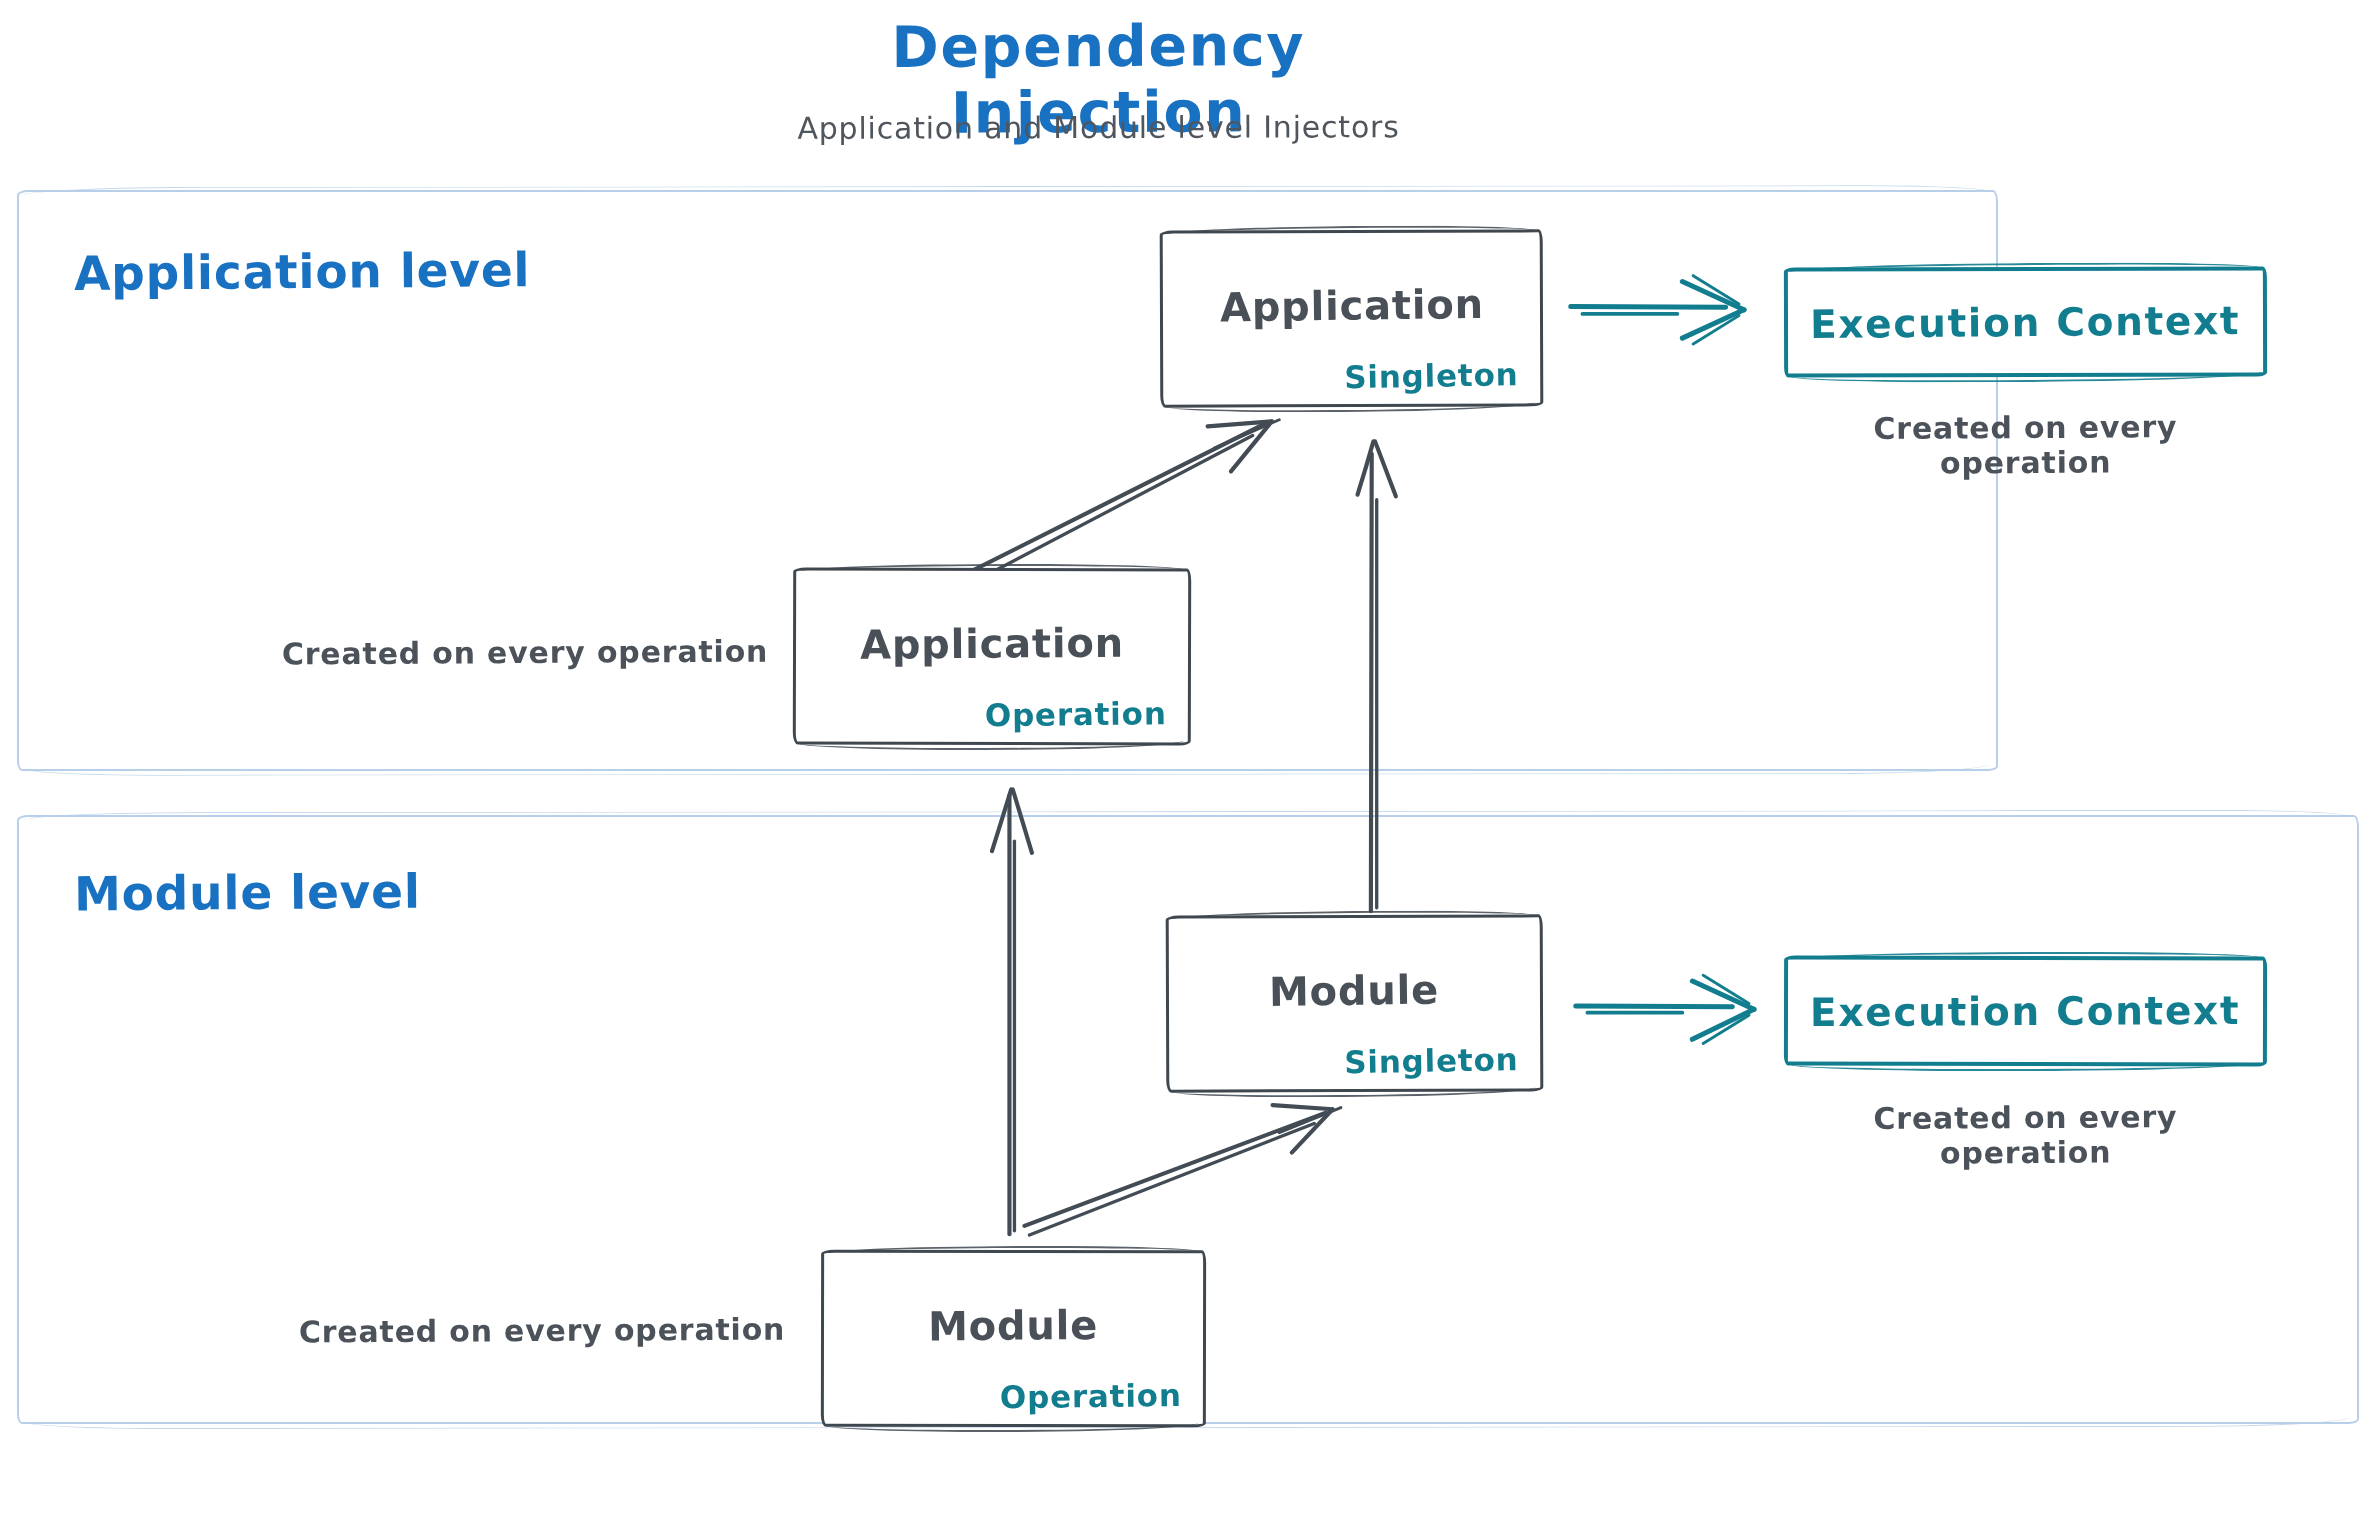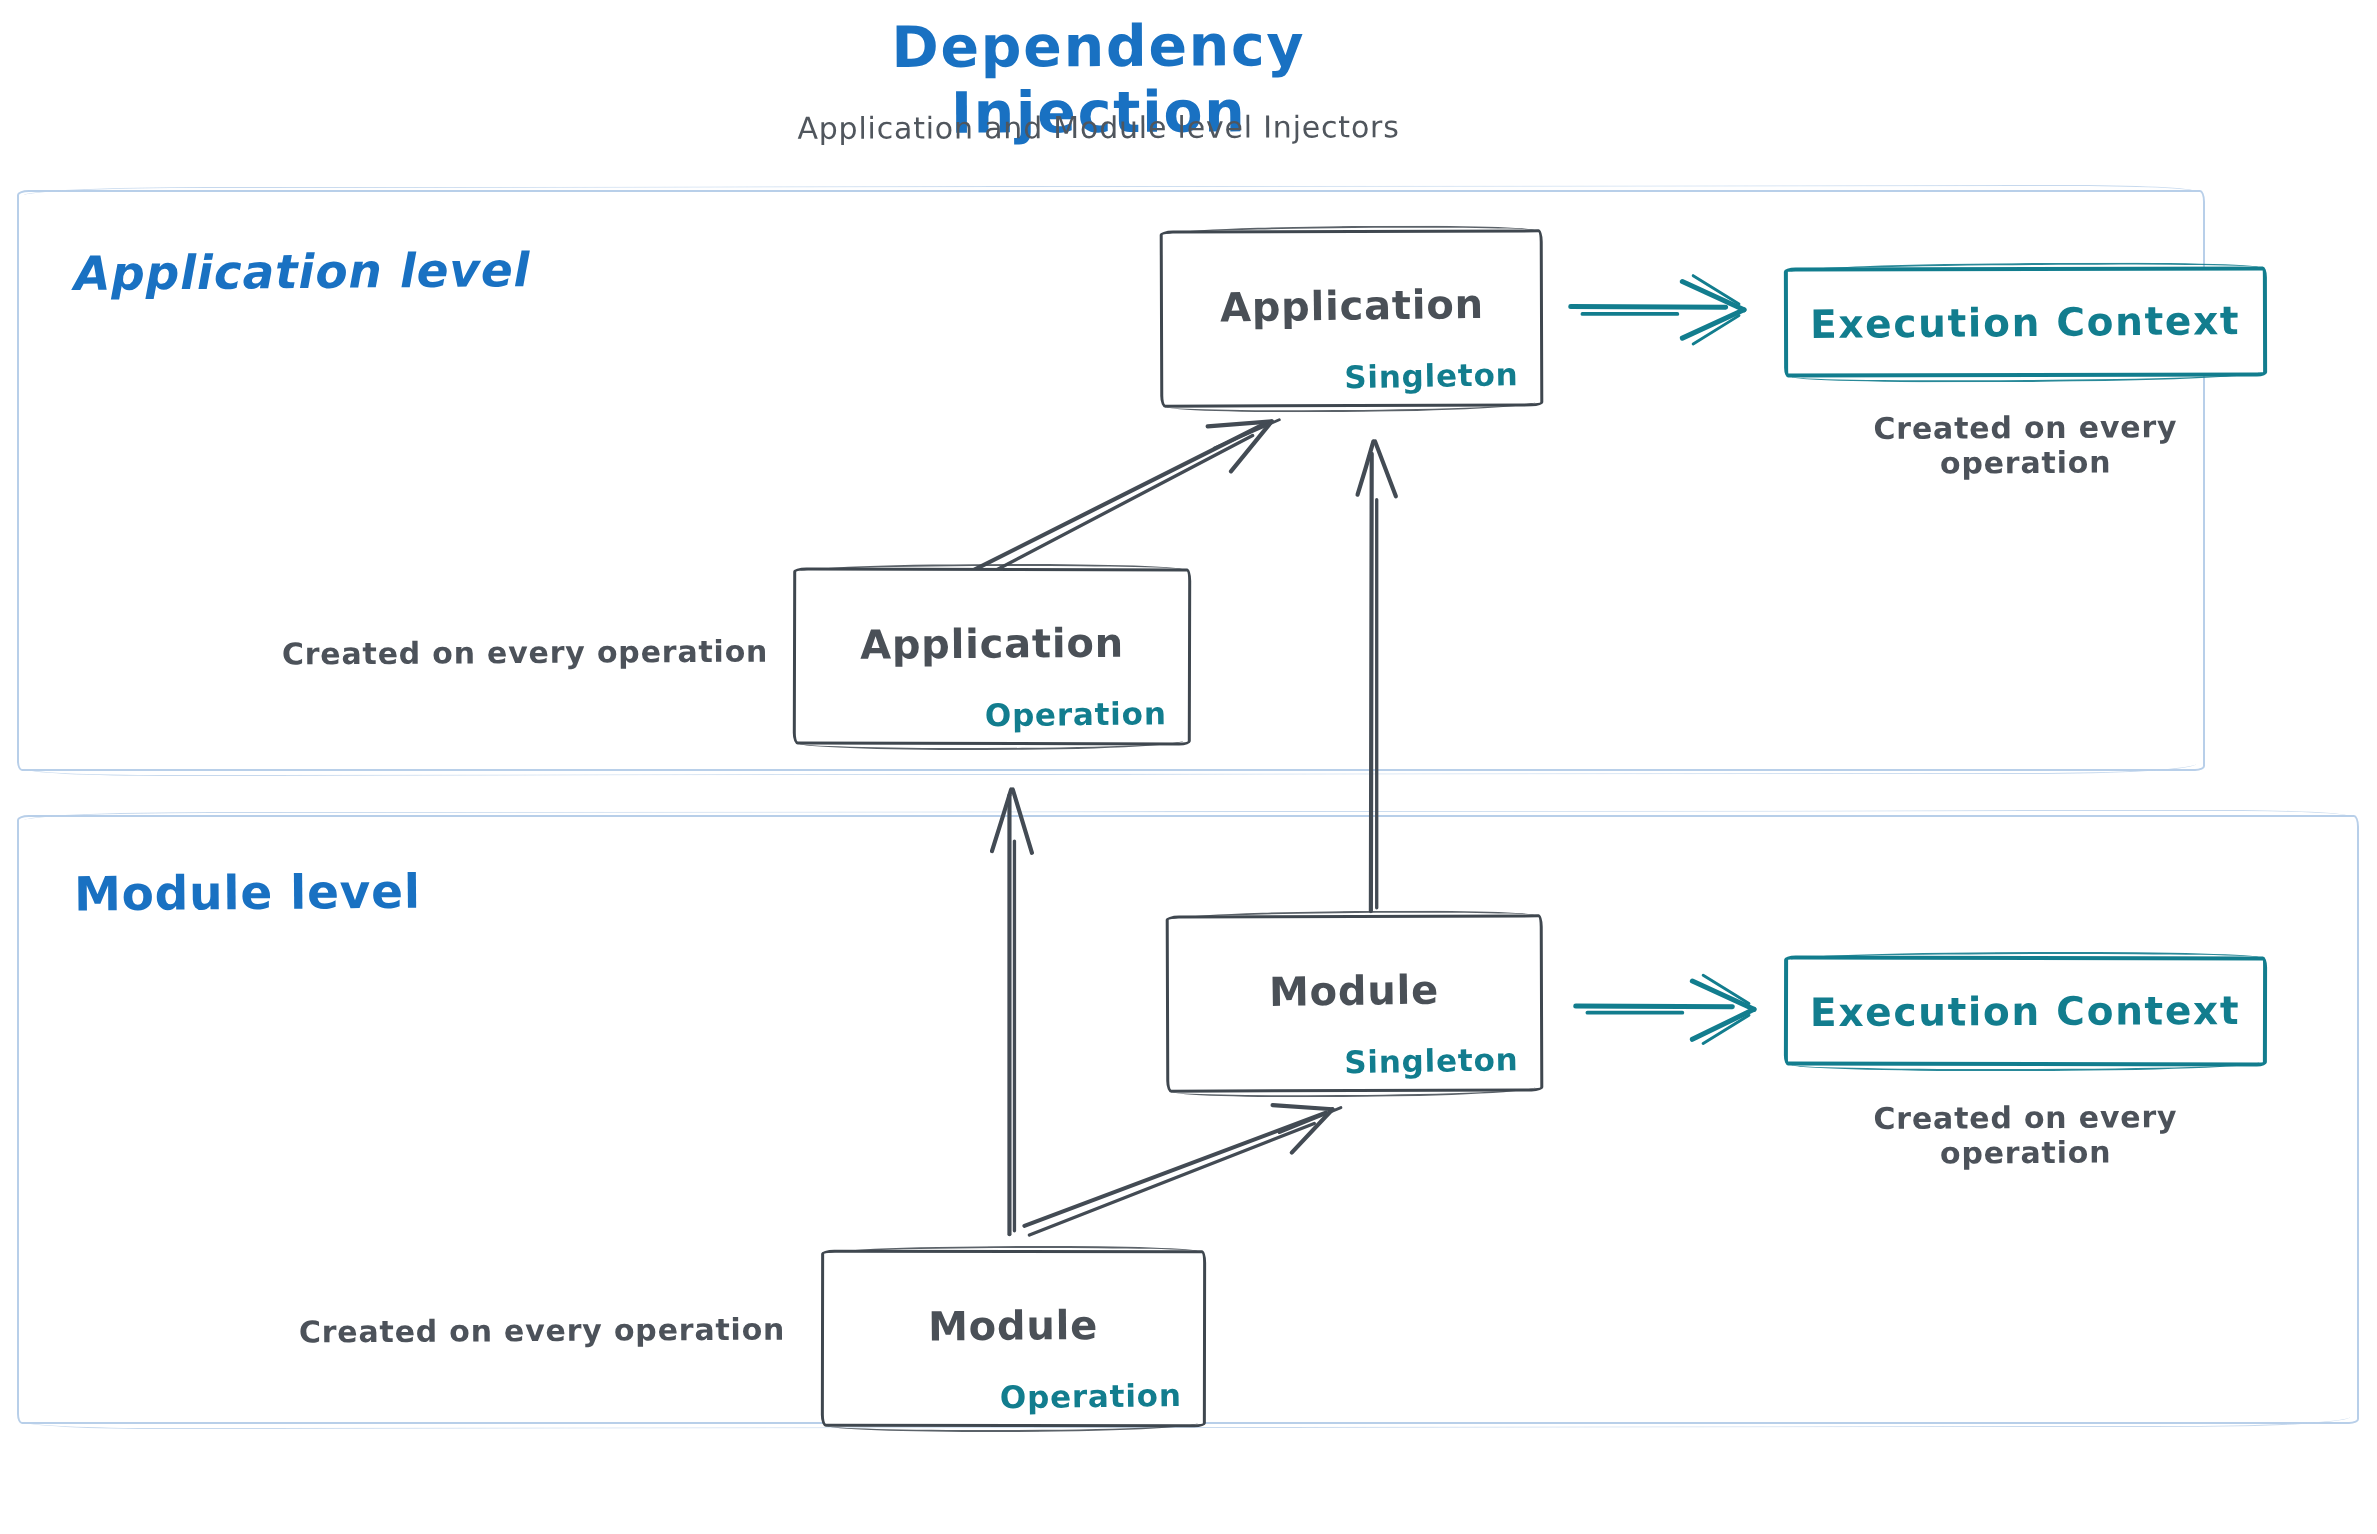"Application level" .section-app { font-style: italic -> none; width: 2188px -> 1981px }
